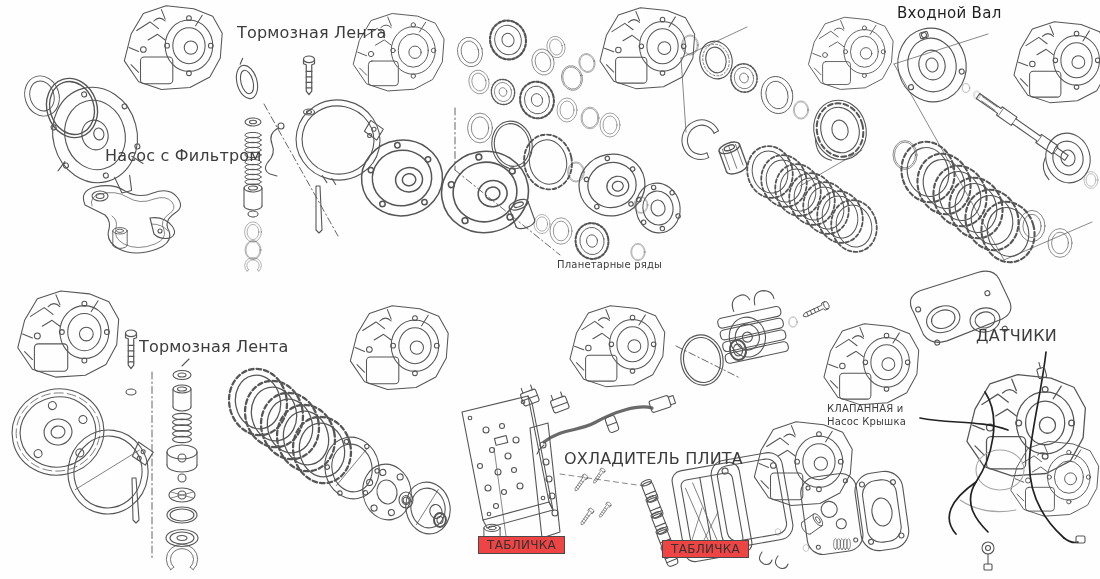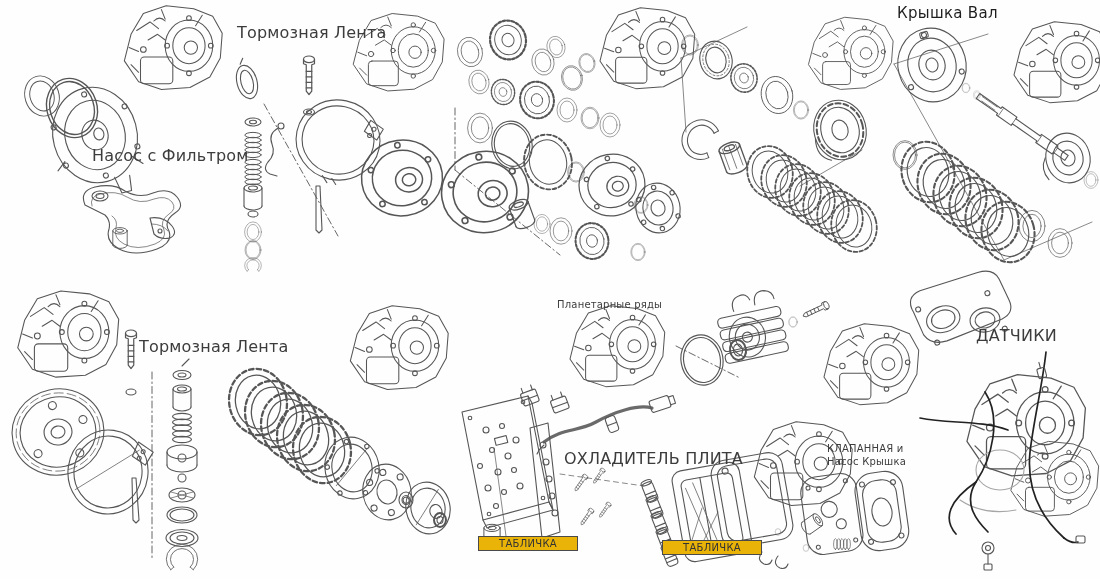"Крышка Вал" div.lbl { text: Крышка -> Входной }
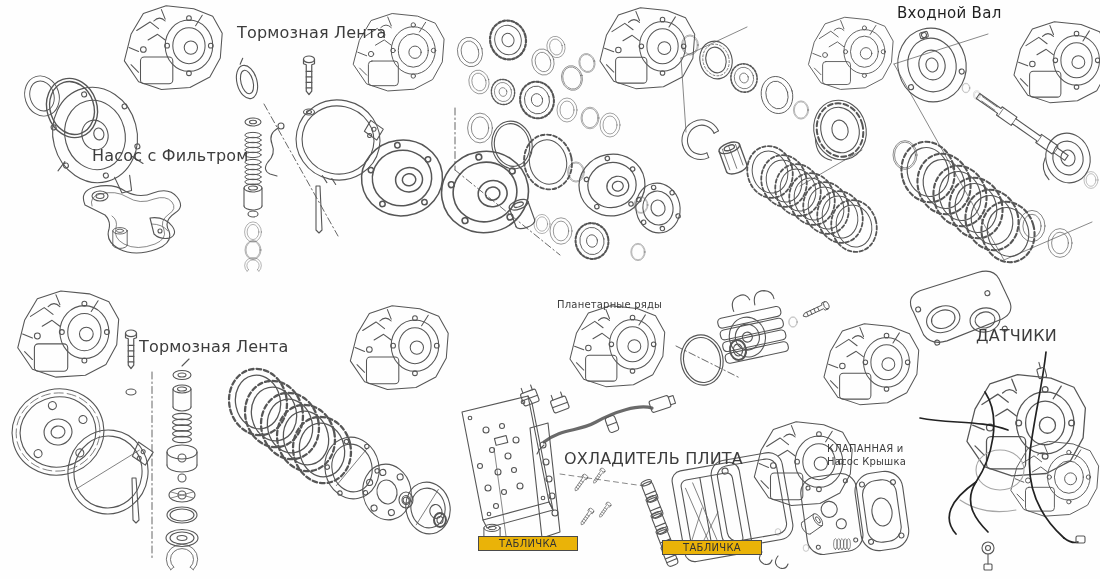"Насос с Фильтром" div.lbl { left: 92px -> 105px }
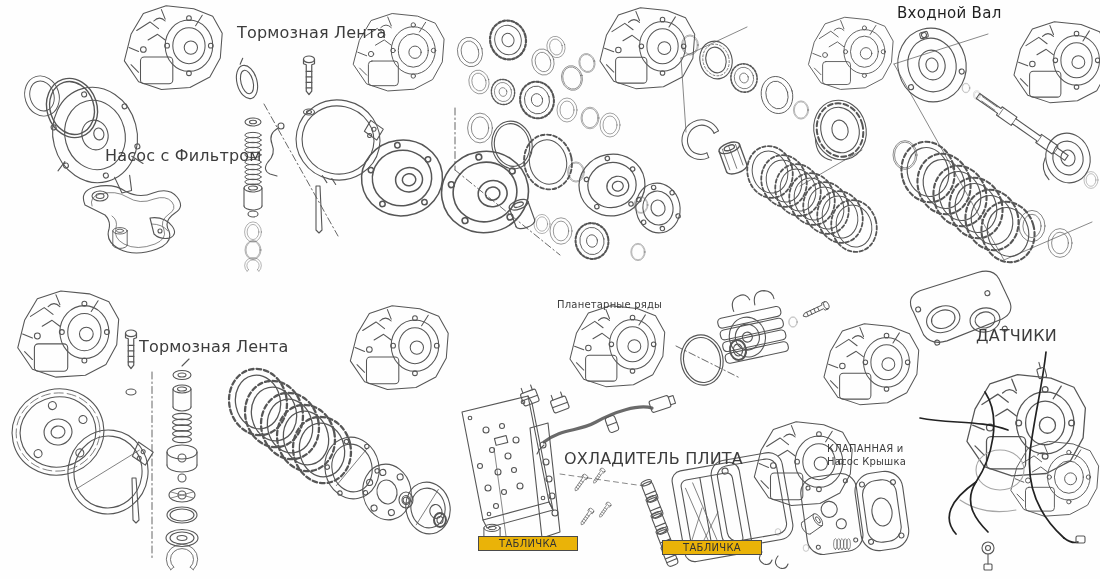"Планетарные ряды" .lbl-sm { margin-top: 40px -> none }
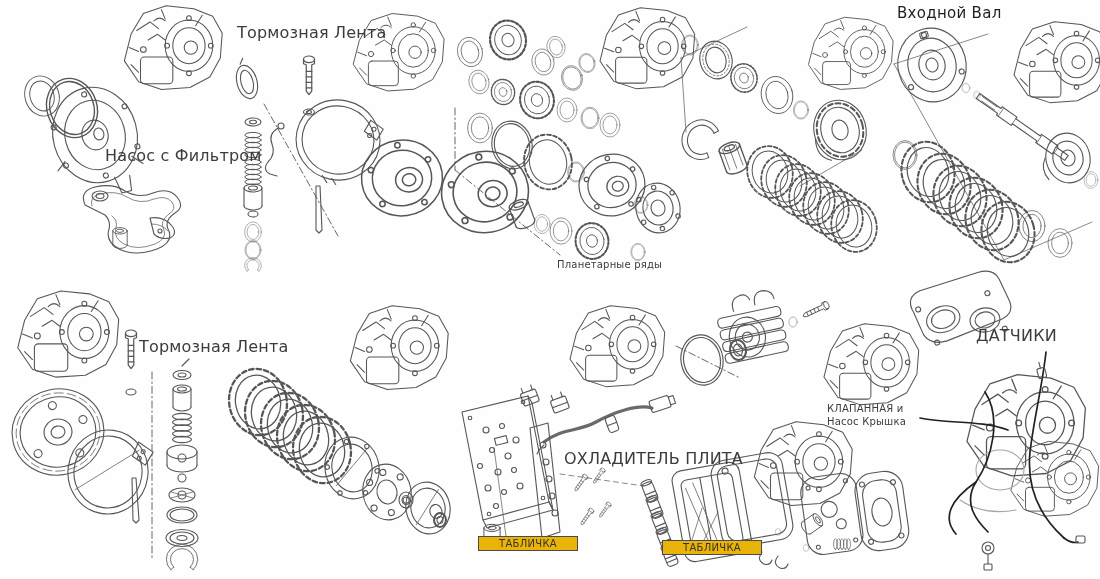"ТАБЛИЧКА" .tag { background: #eab308 -> #ef4444; font-size: 10px -> 12px; padding: 1px 20px -> 1px 8px }
